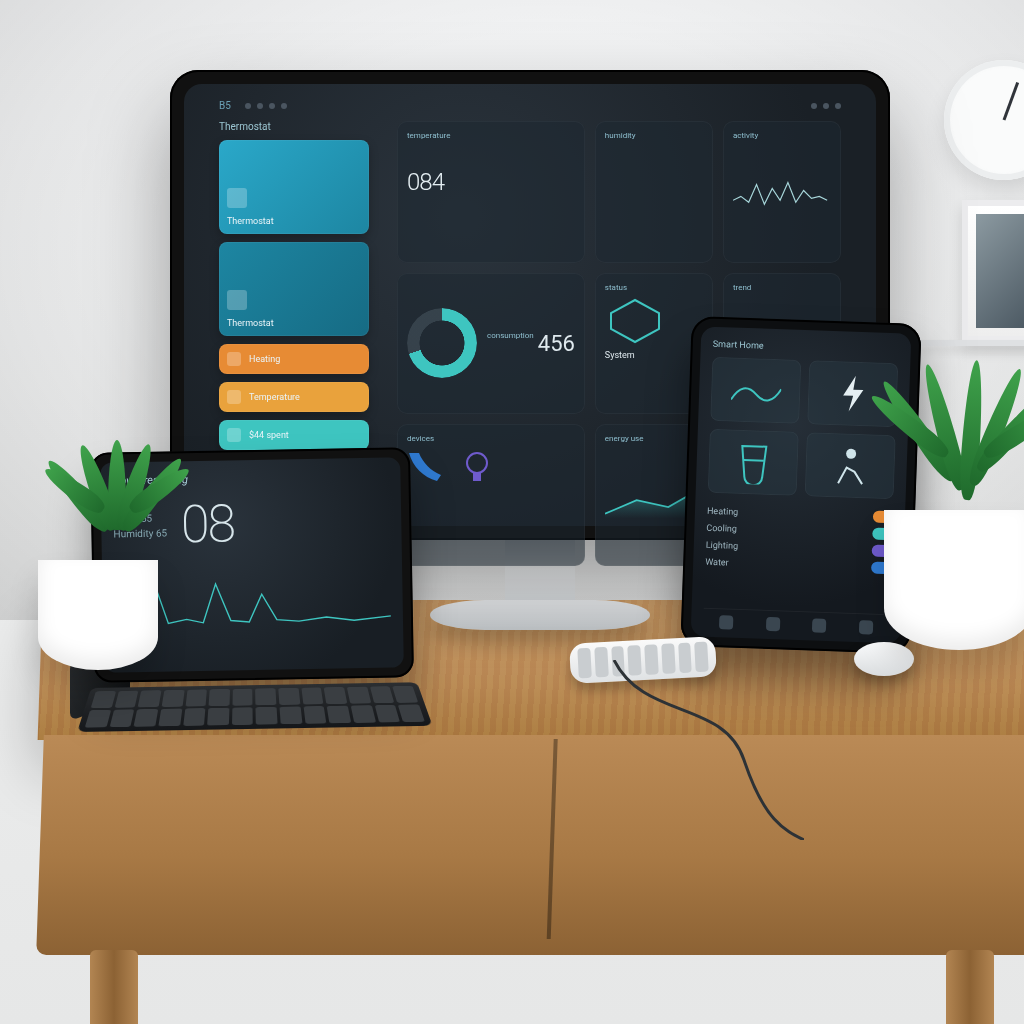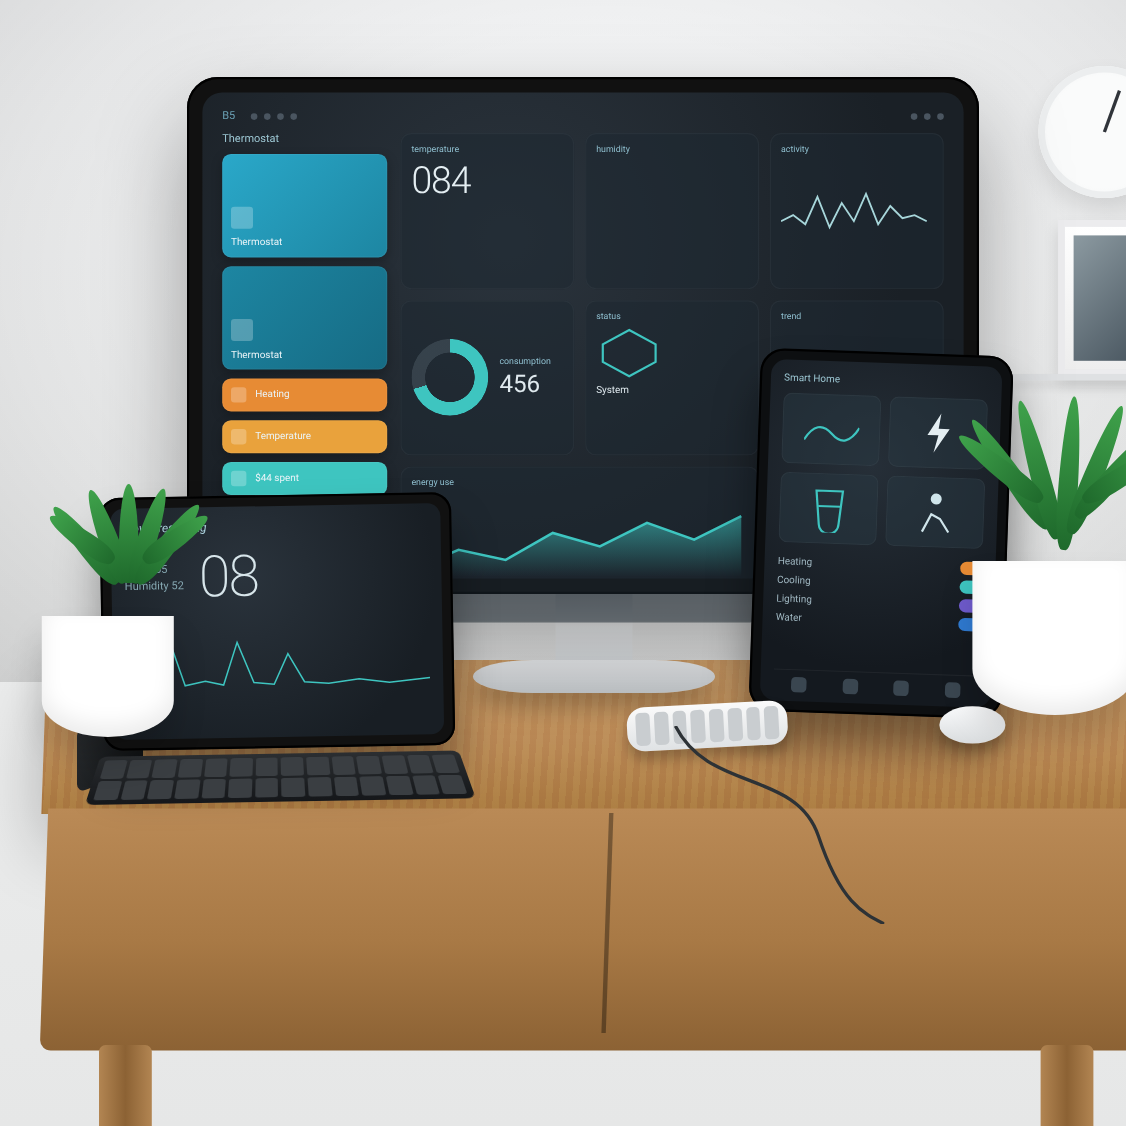"B5" .monitor .screen { padding: 16px 18px -> 16px 35px }
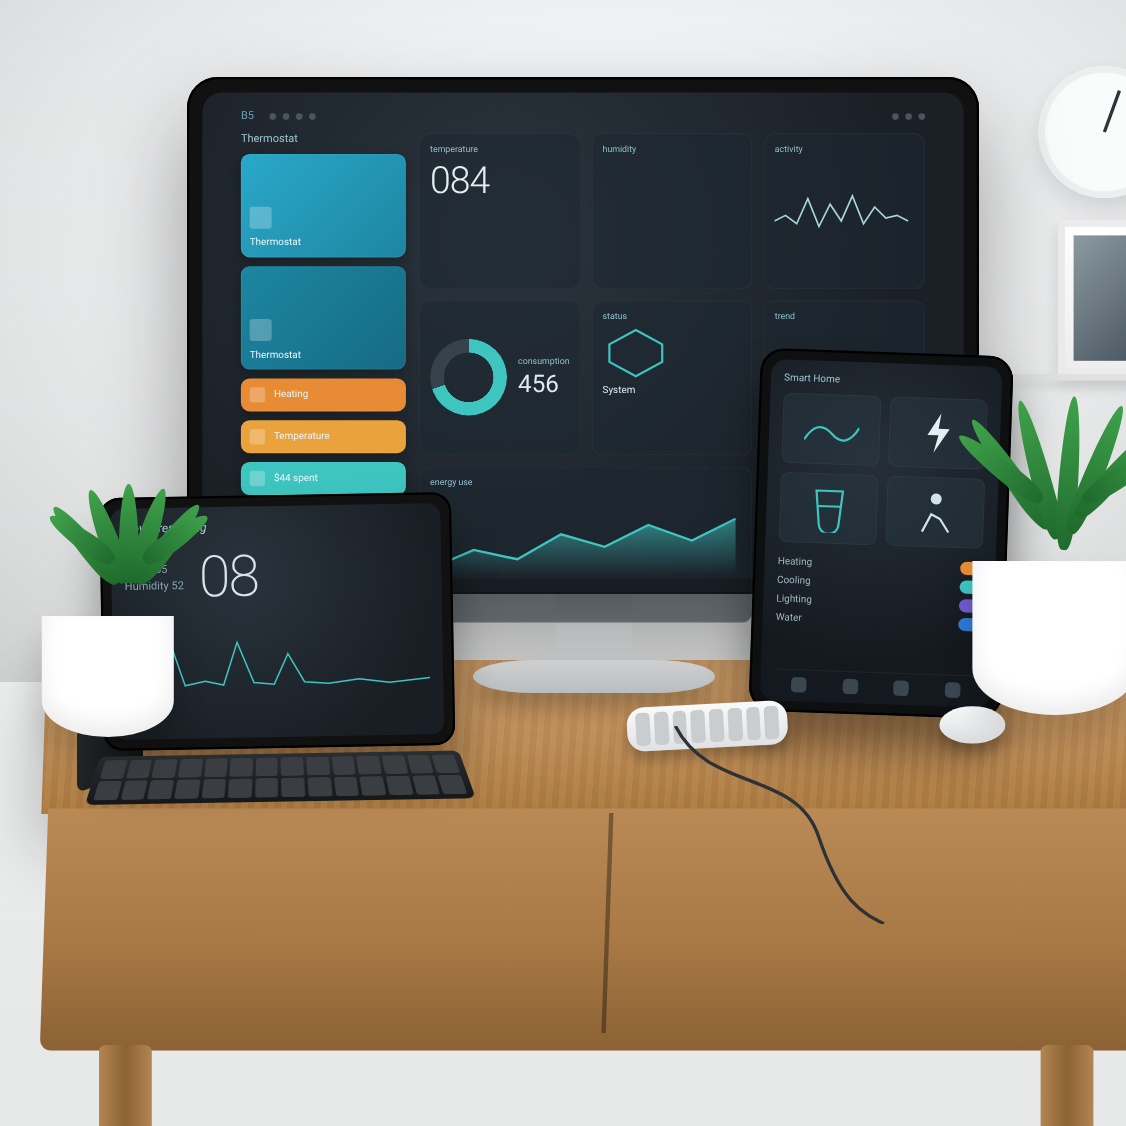"Thermostat" .m-body { gap: 12px -> 28px }
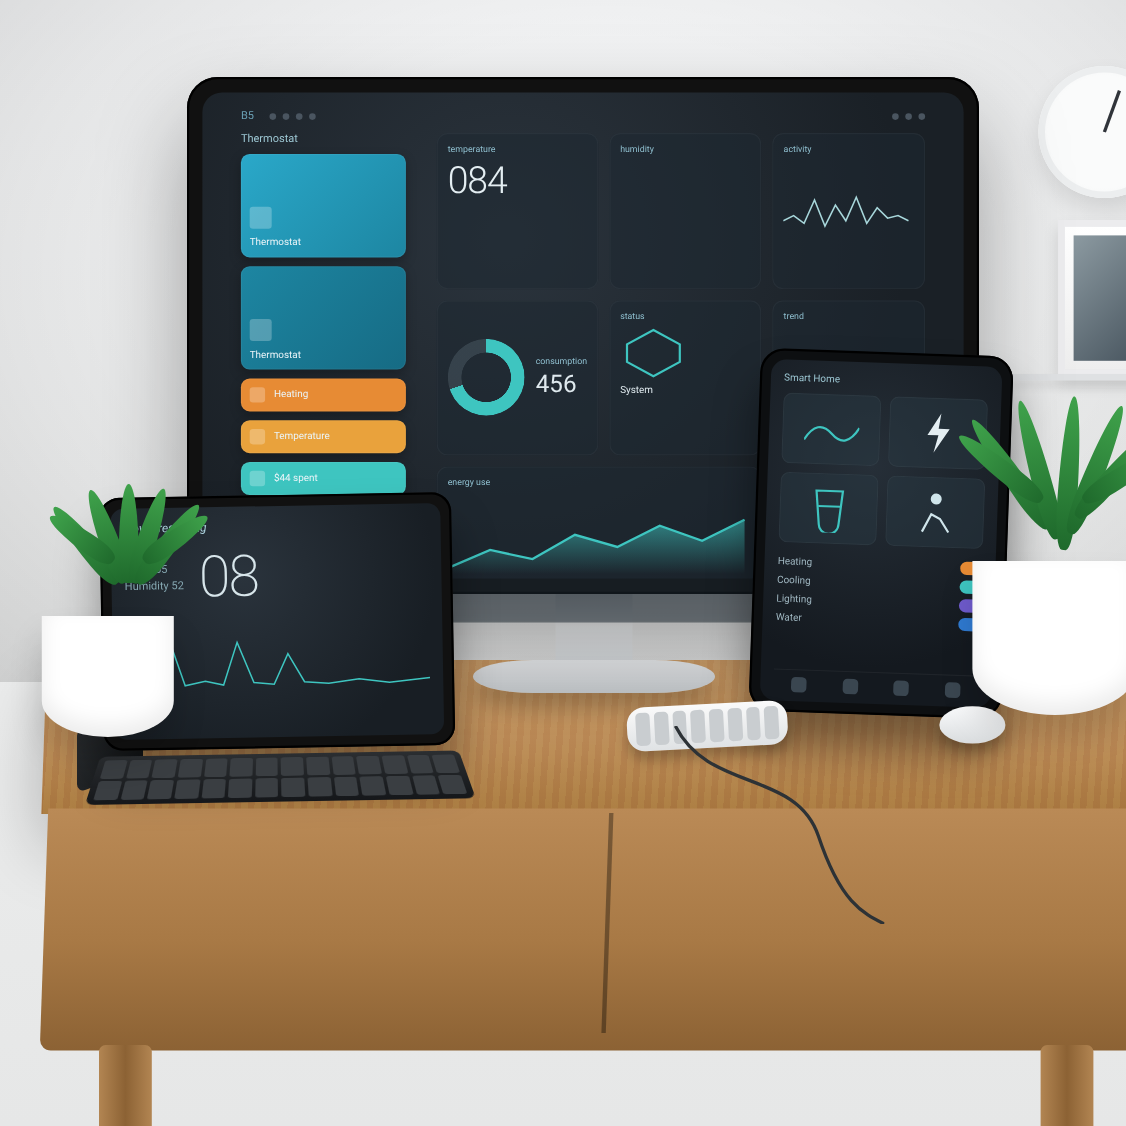"084" .card .big-num { font-size: 34px -> 24px; margin-top: none -> 24px }
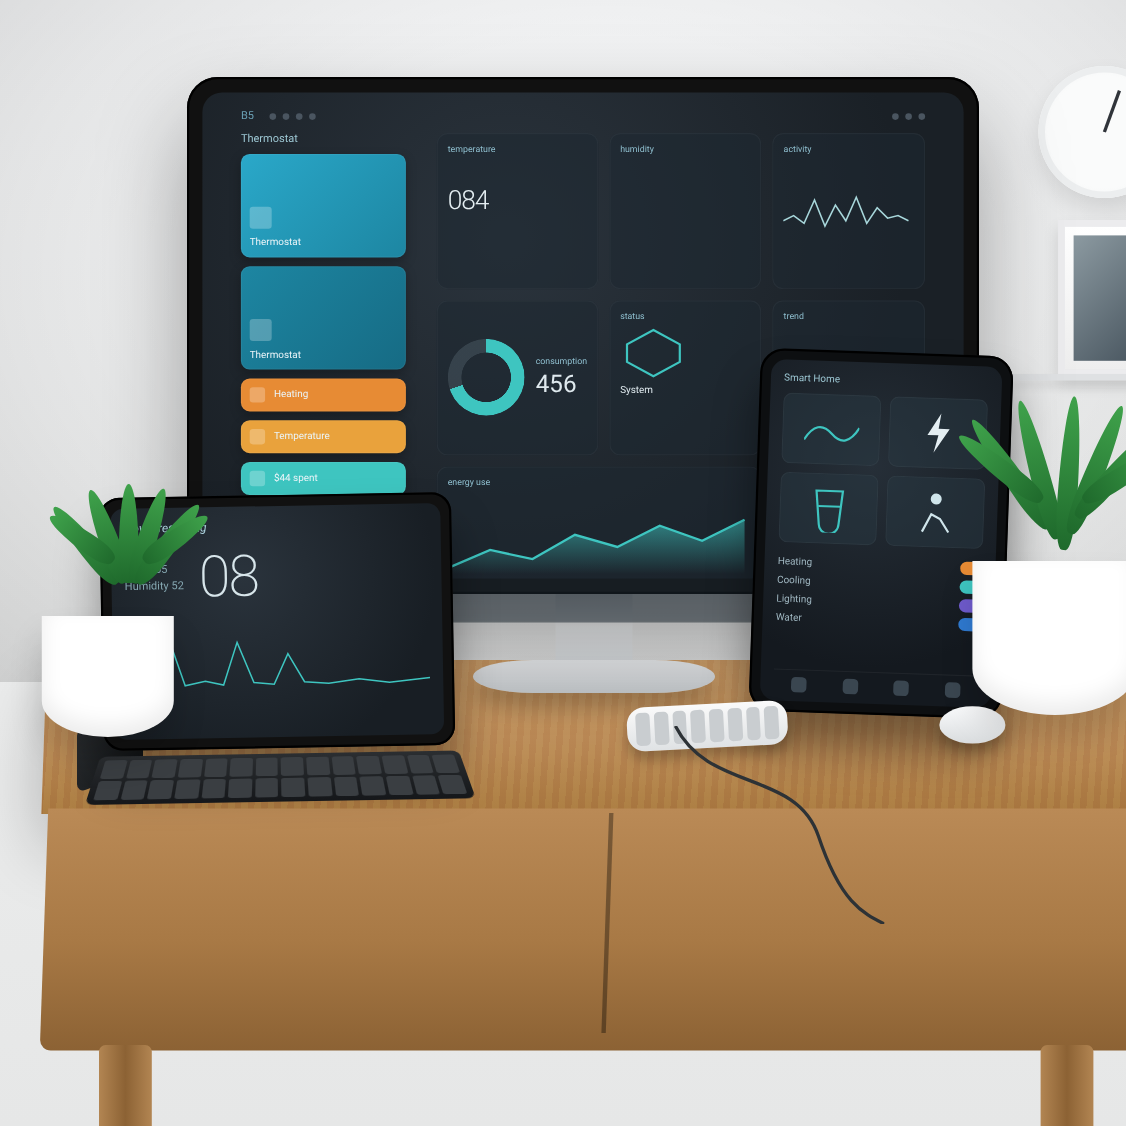"consumption" div { flex-direction: column -> row }
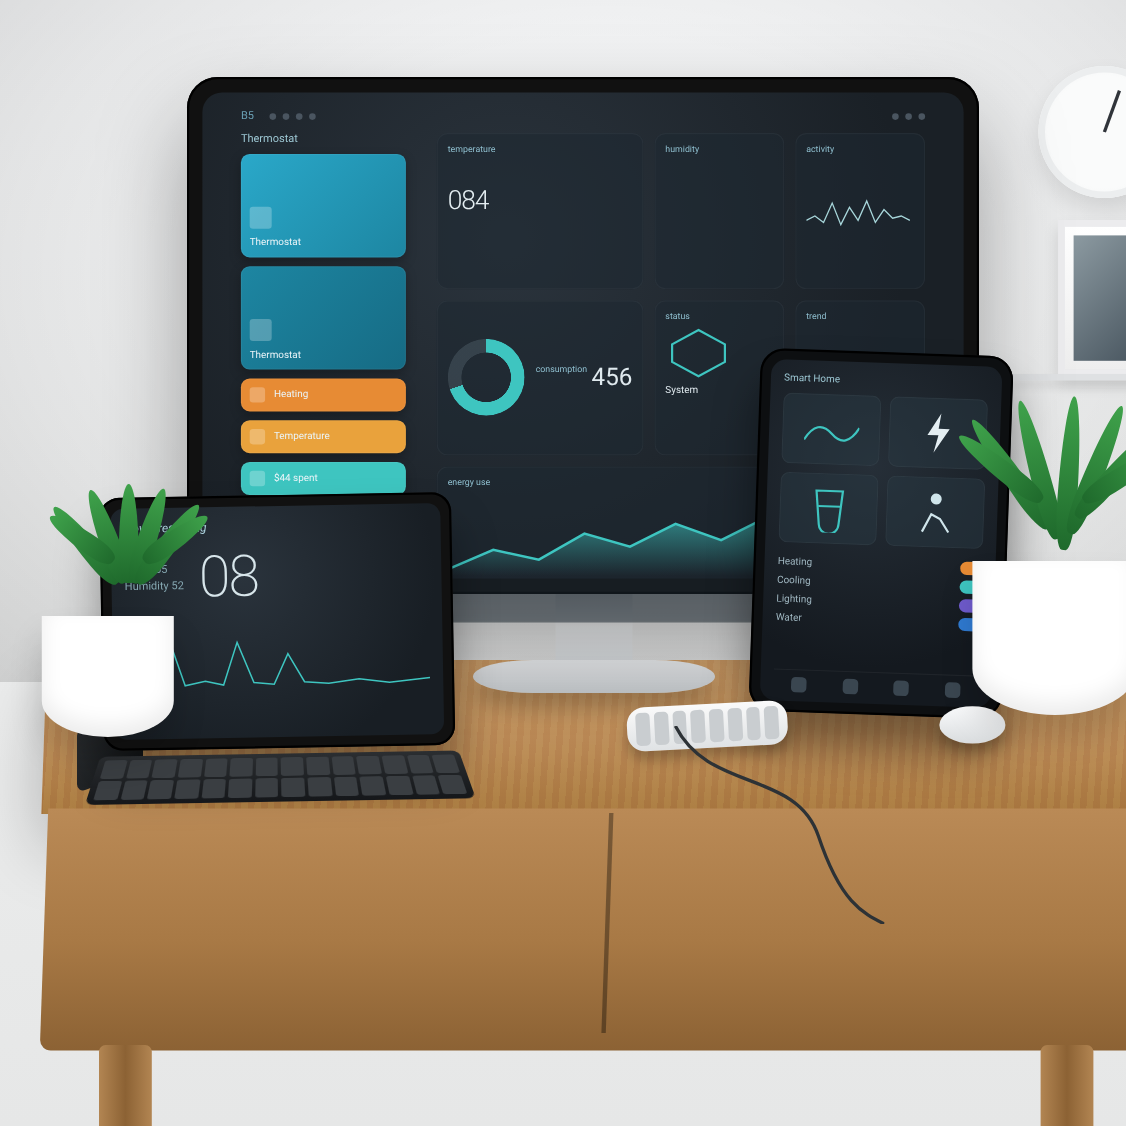"devices" div.card { html: none -> <div> <span>Devices</span> <div> <svg> <path></path> </svg> <svg> <circle></circle> <rect></rect> </svg> </div> </div> }
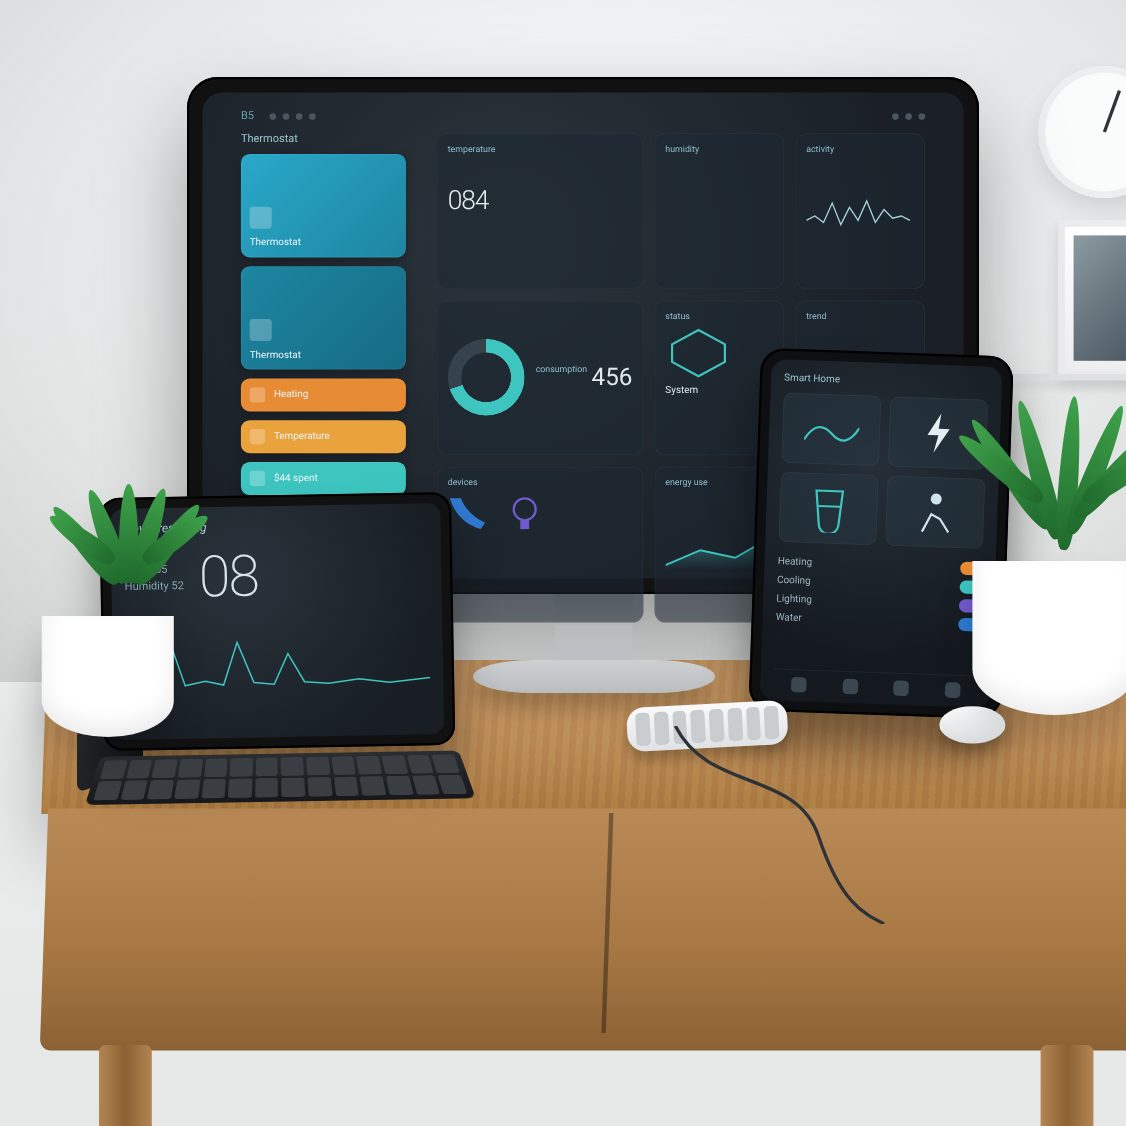"52" span { text: 52 -> 65 }
